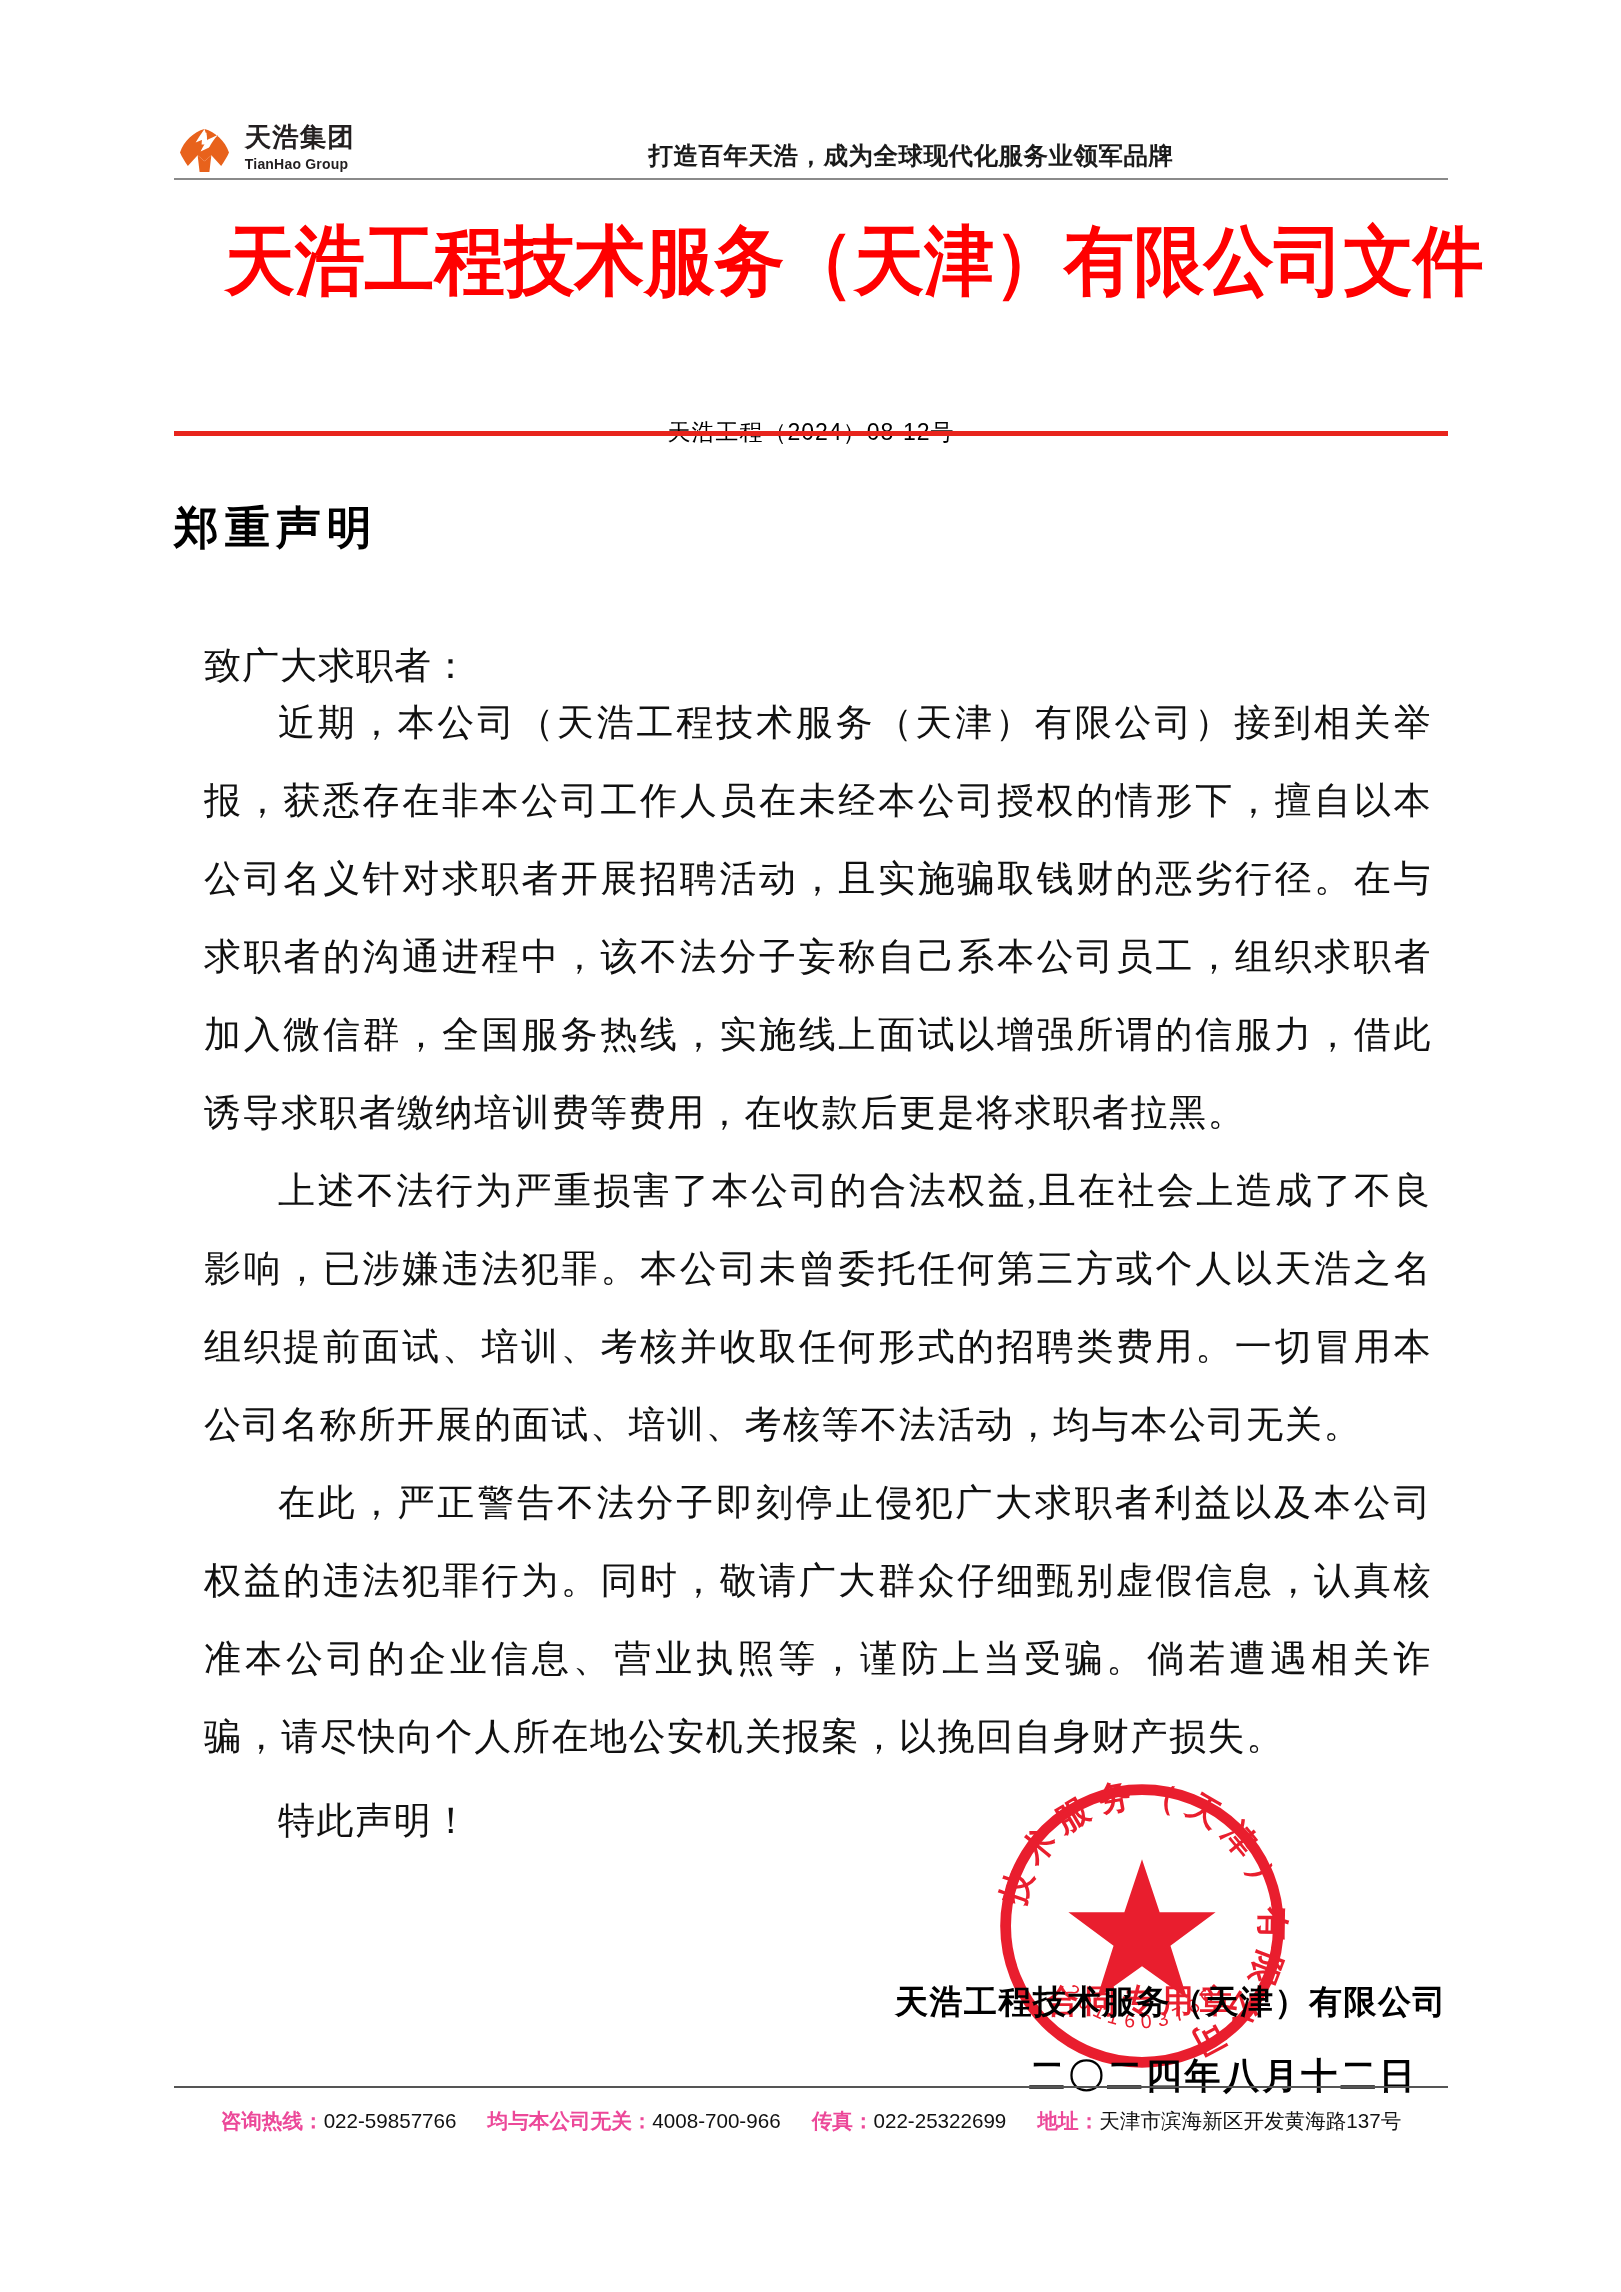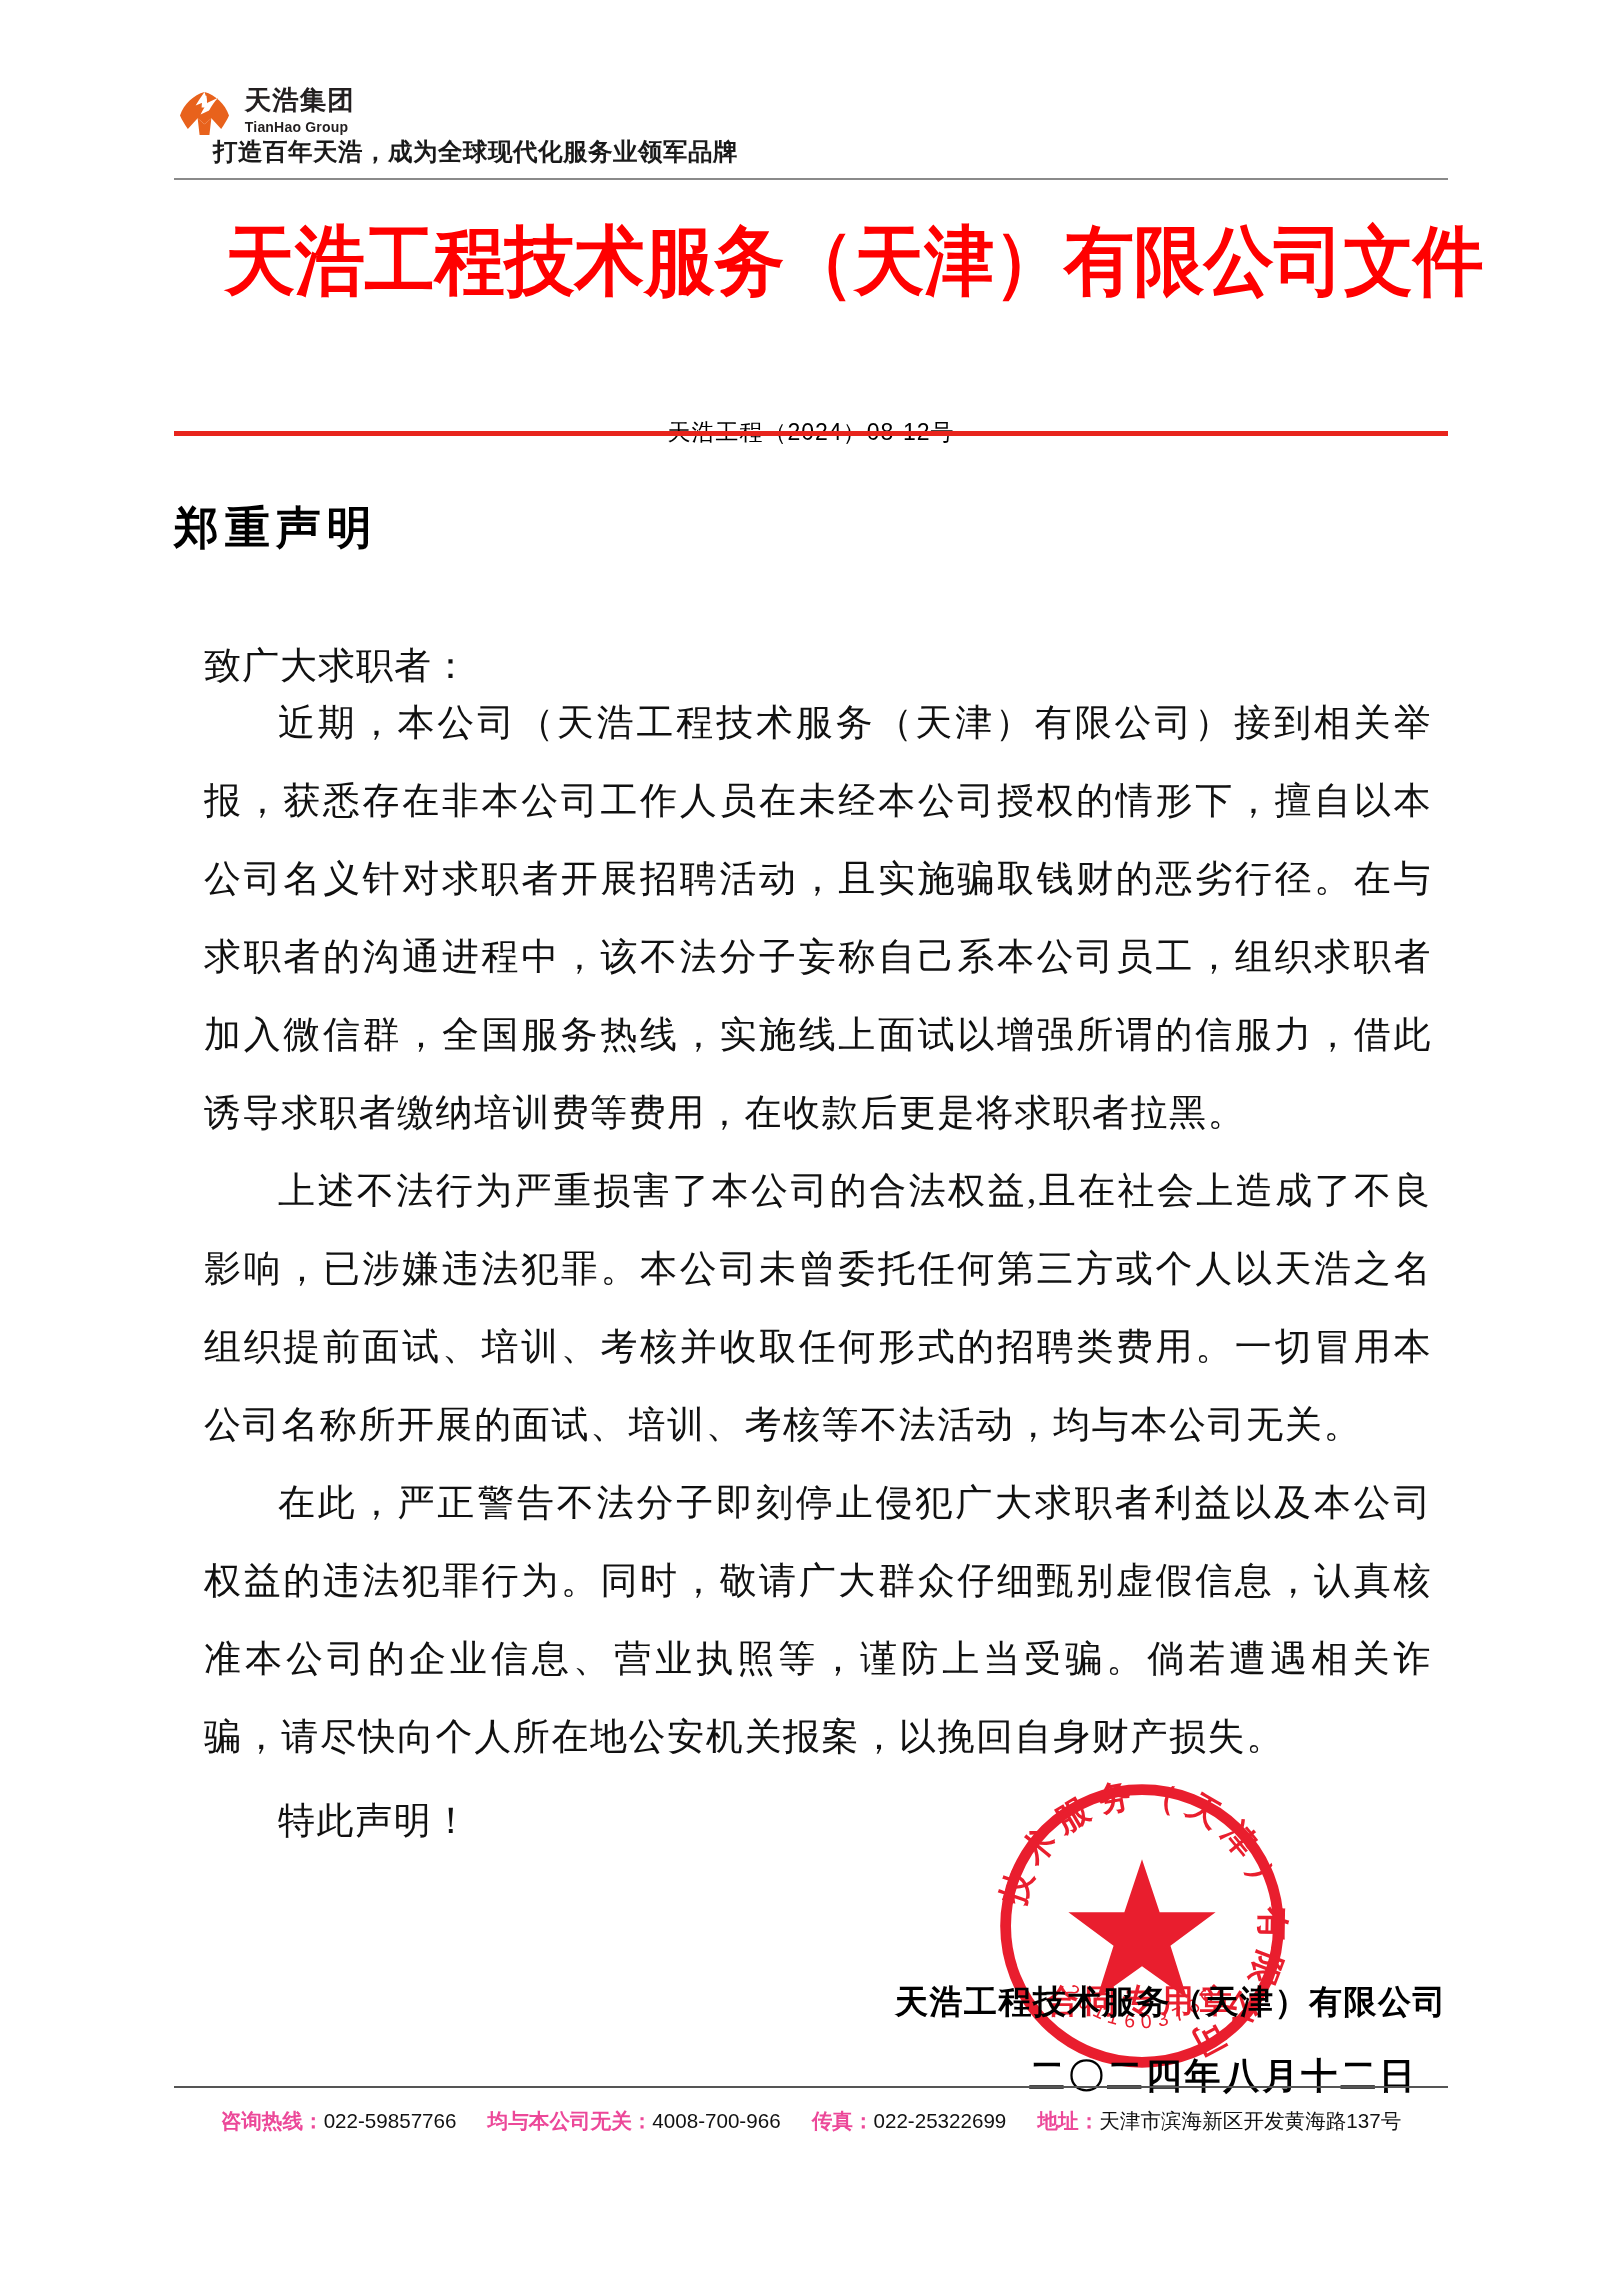"天浩集团" .header { align-items: flex-start -> flex-end; flex-direction: column -> none; top: 86px -> 98px }
